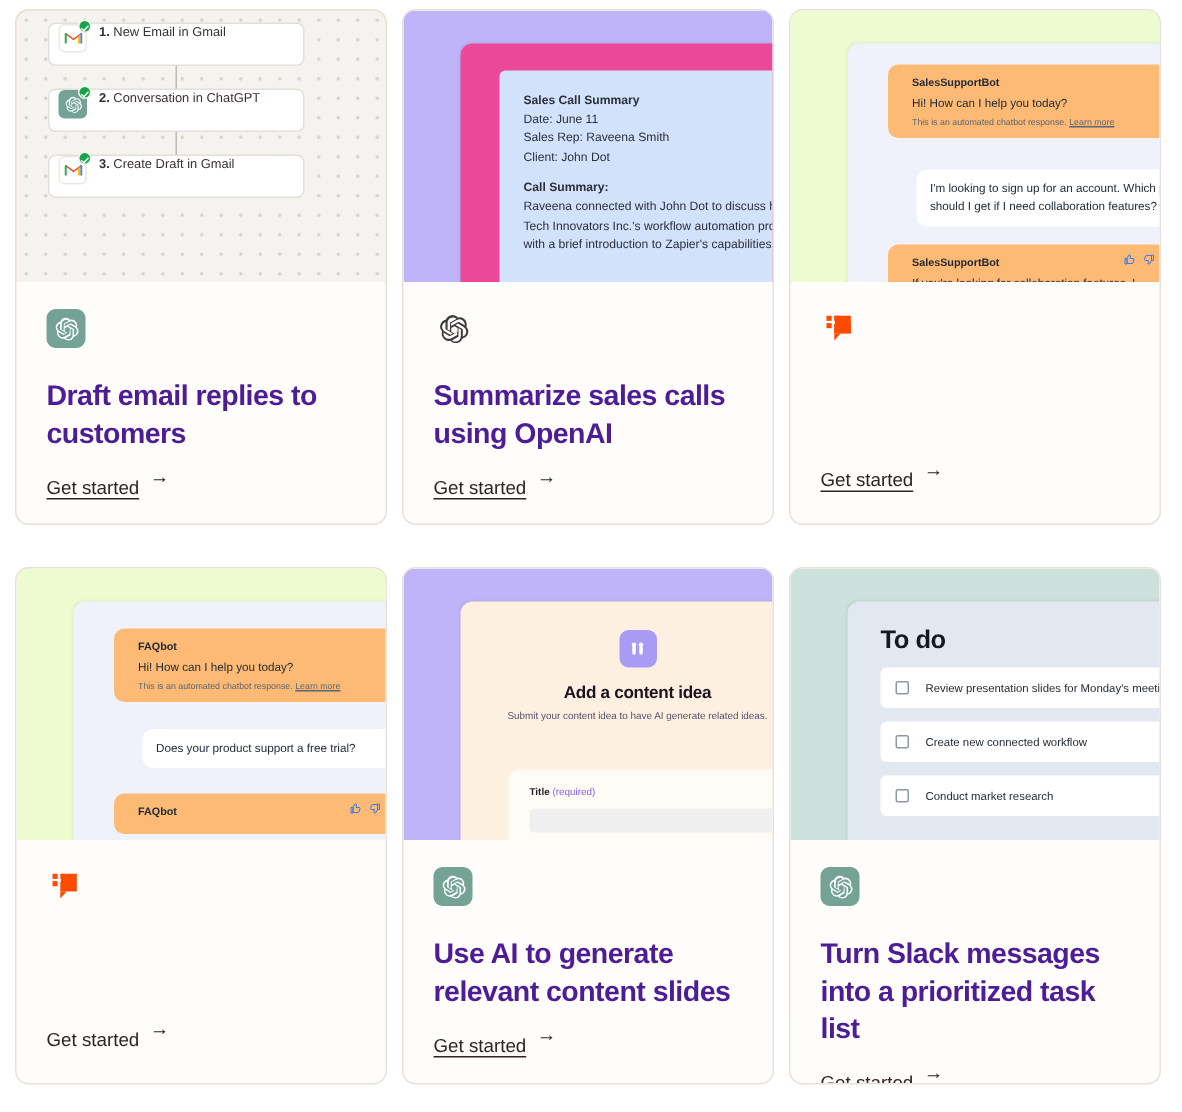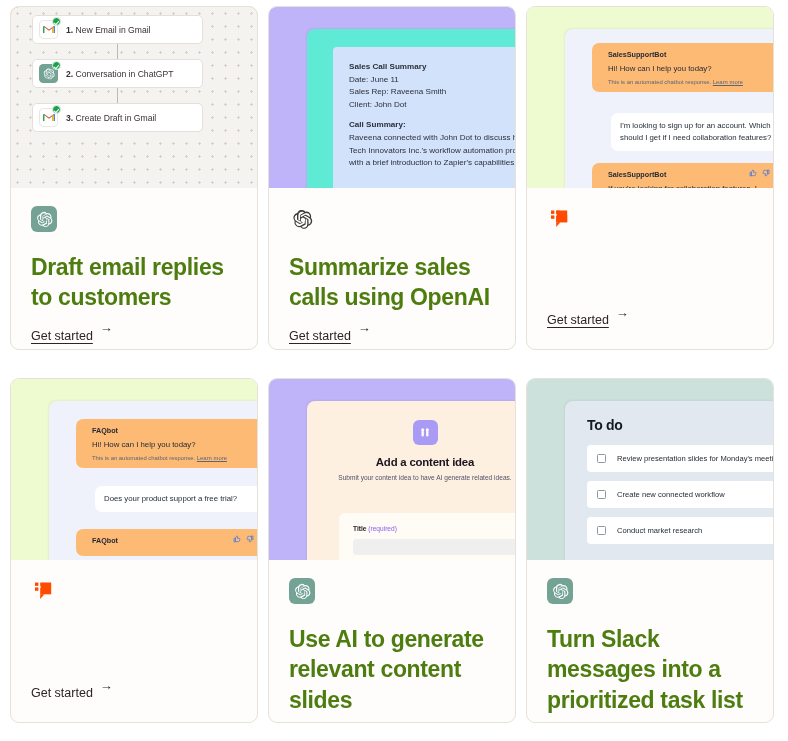"1. New Email in Gmail" .zap-step { align-items: center -> none }
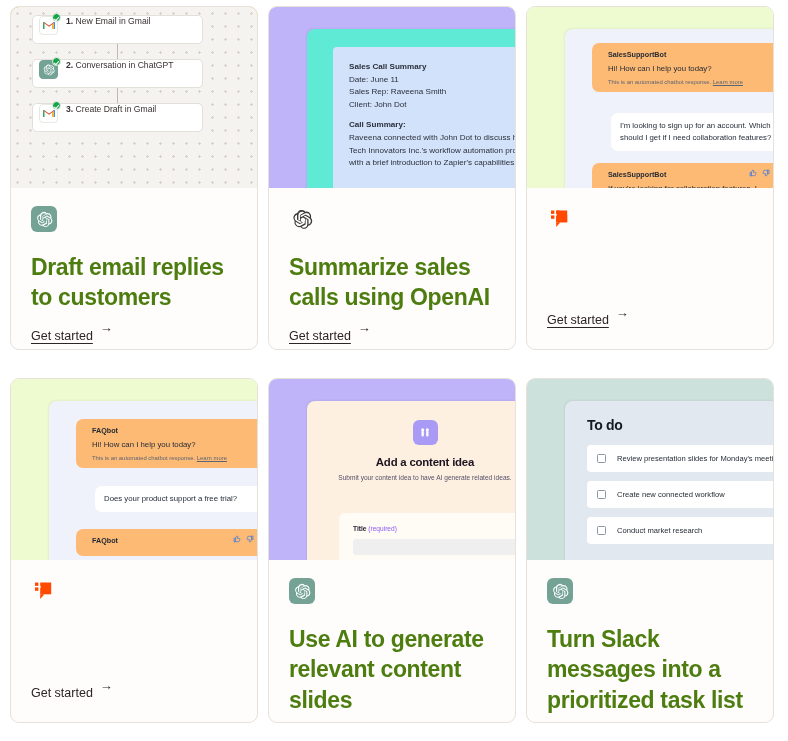"Sales Call Summary" .doc-pane { background: #5eead4 -> #ec4899 }
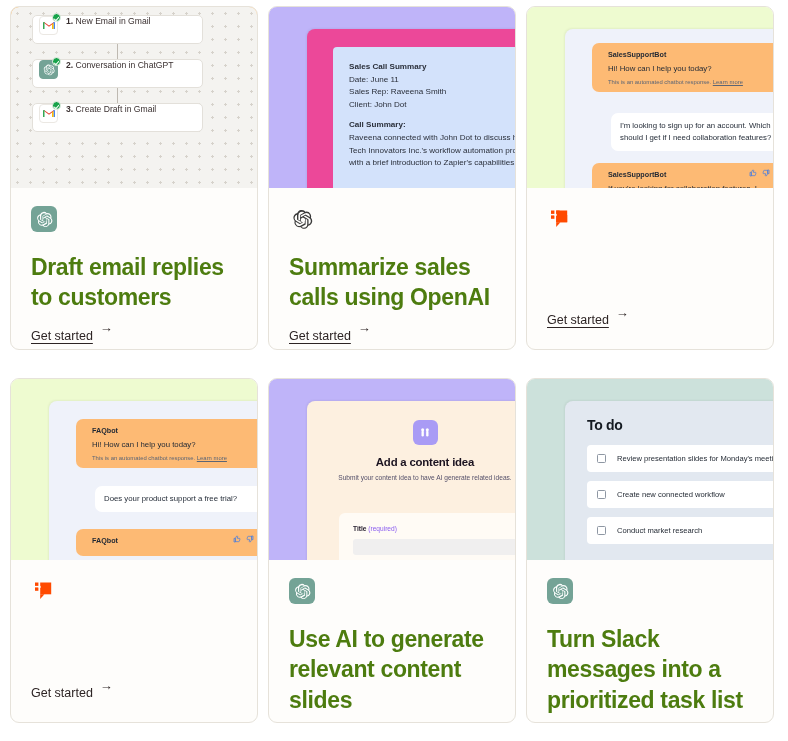"Draft email replies to customers" .title { color: #4d7c0f -> #4c1d95; font-size: 23px -> 19px }
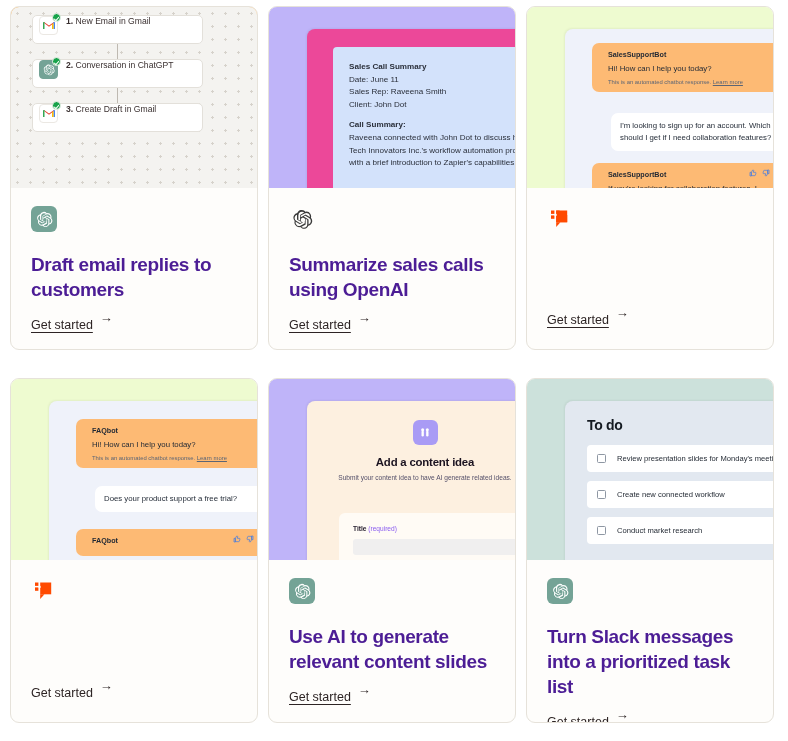"To do" .todo-head { font-size: 14px -> 17px }
